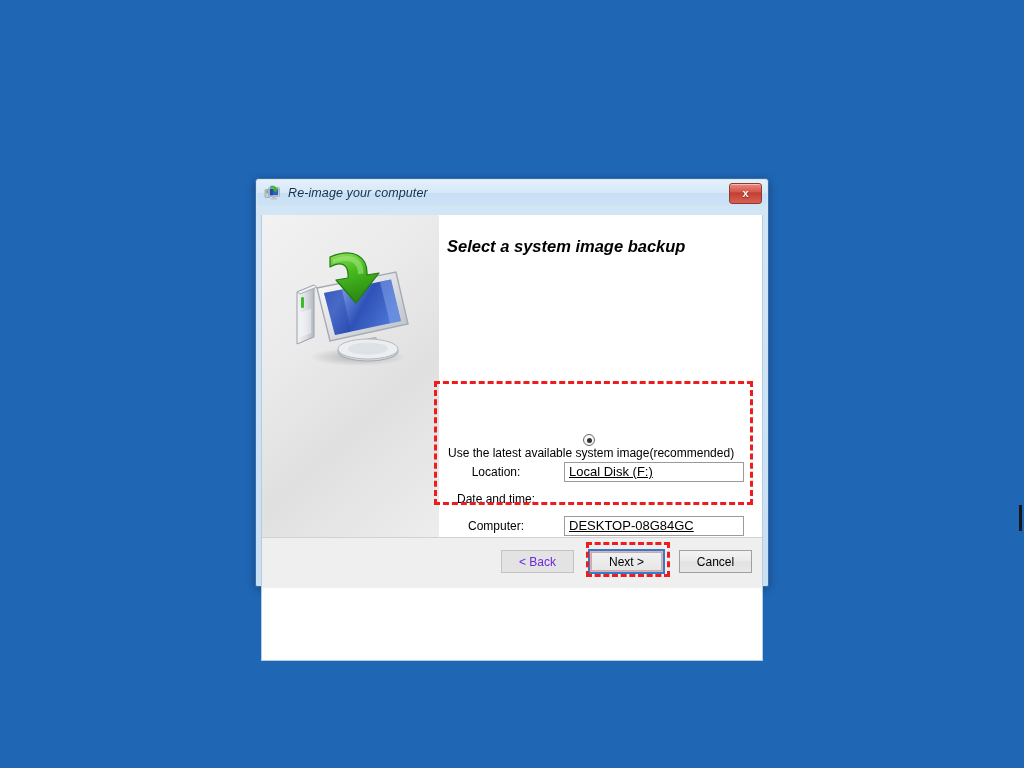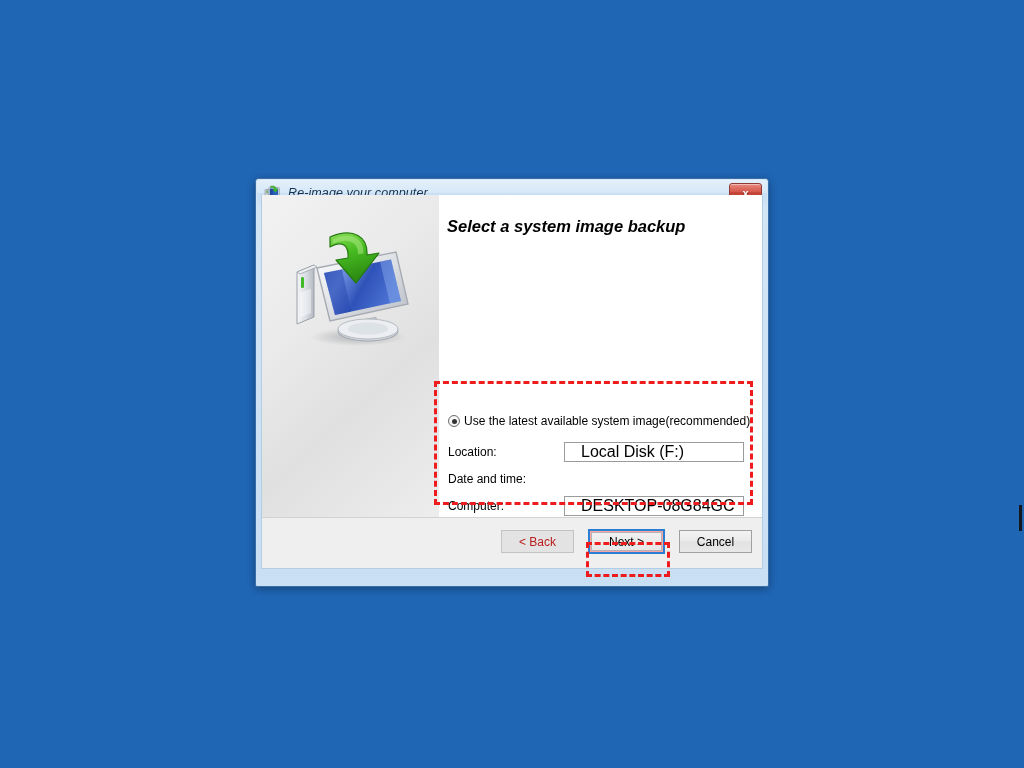"Select a system image backup" .client { height: 374px -> 446px; text-align: none -> center; top: 16px -> 36px }
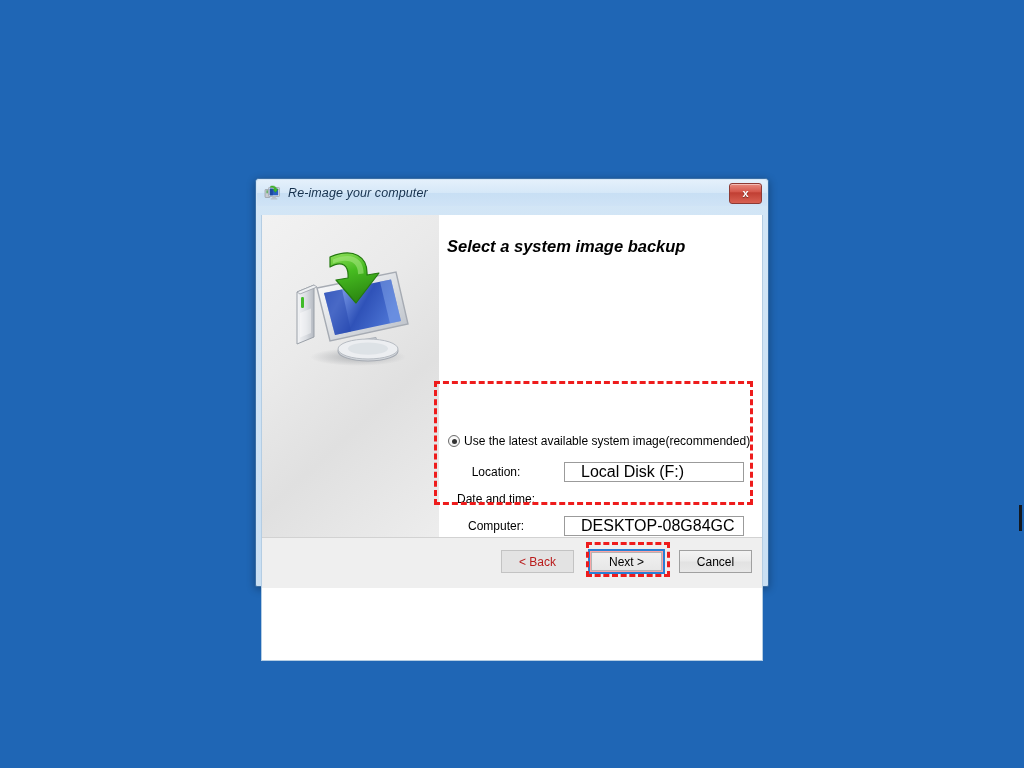"Use the latest available system" .radio-row { flex-direction: none -> column }
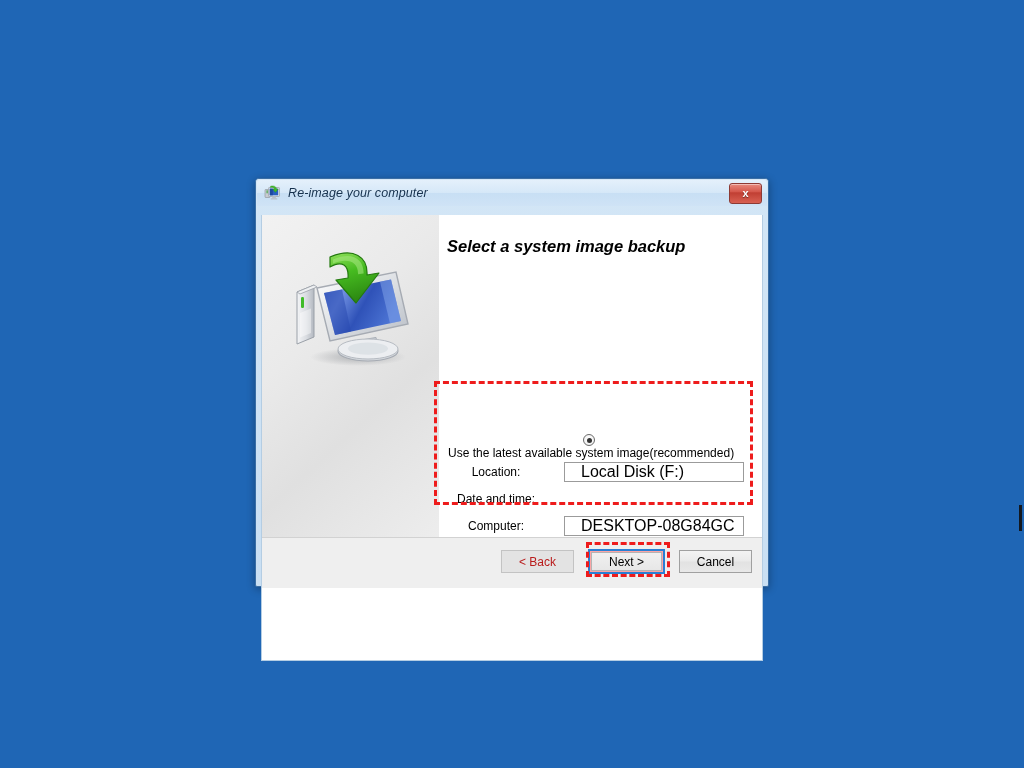"Local Disk (F:)" .field-box { font-size: 16px -> 13px; padding-left: 16px -> 4px; text-decoration: none -> underline }
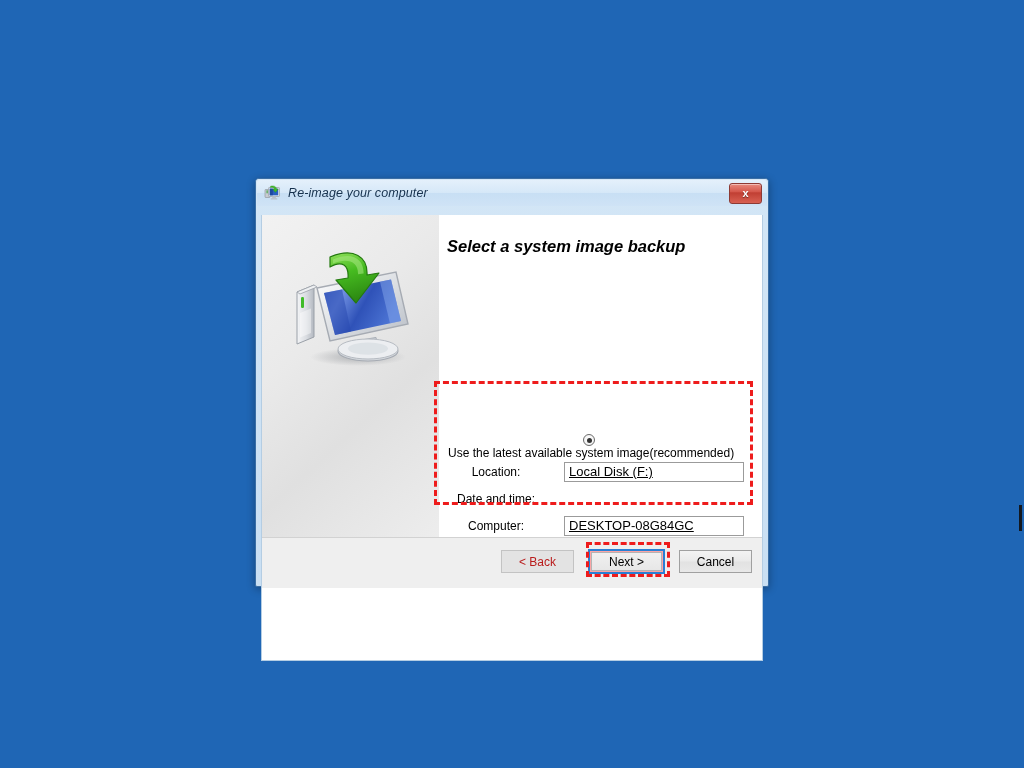"< Back" .btn.disabled { color: #b91c1c -> #6d28d9 }
